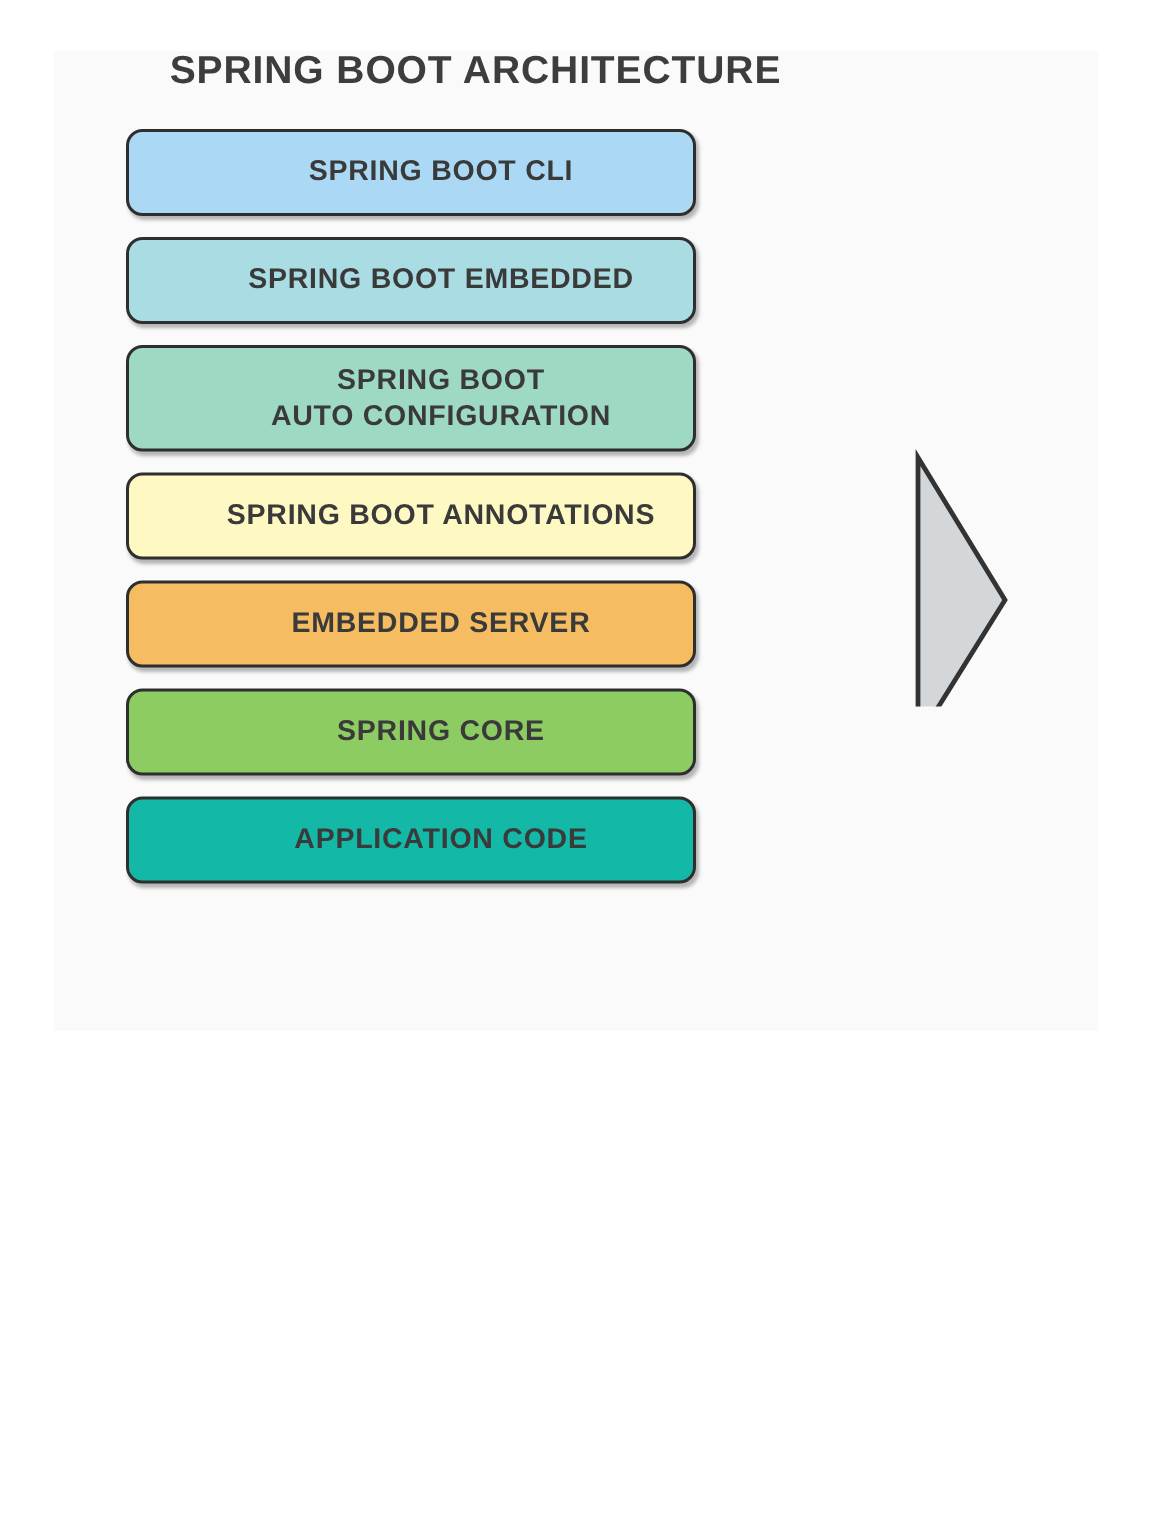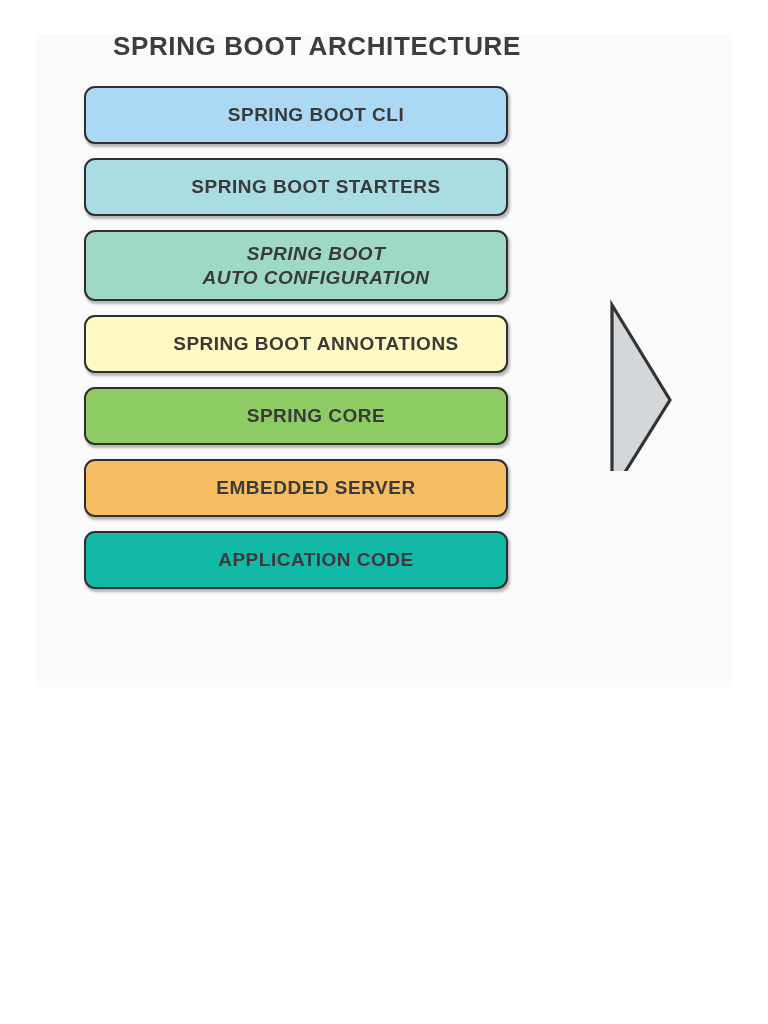"SPRING BOOT CLI" .layer-box { width: 424px -> 380px }
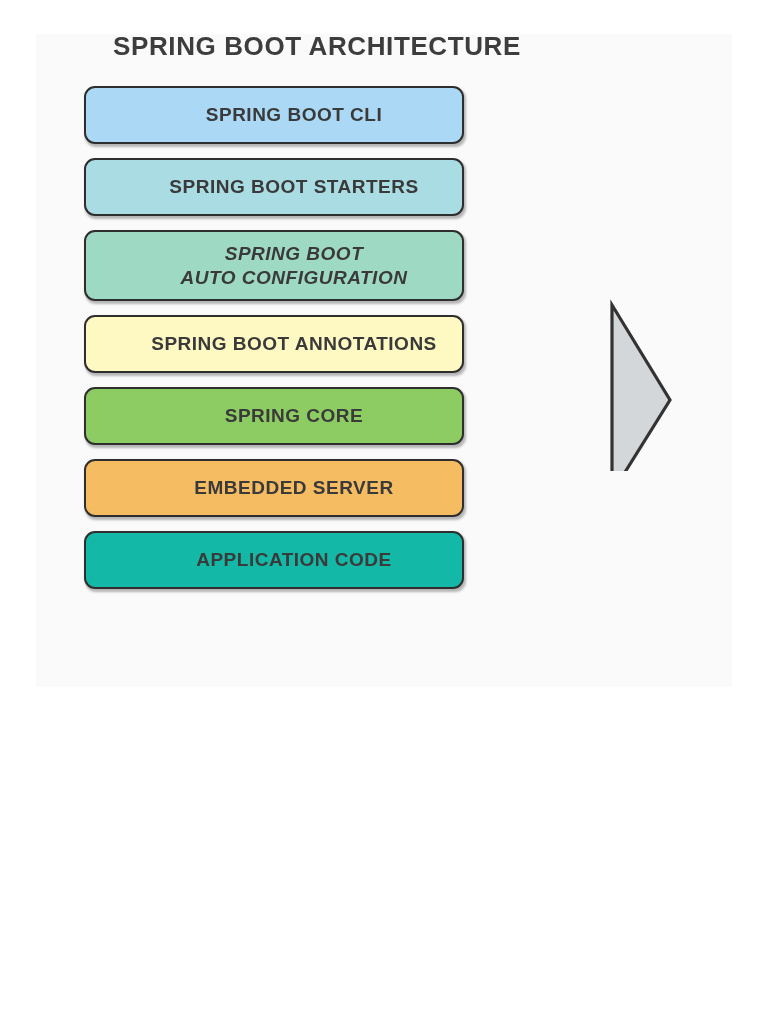"SPRING BOOT STARTERS" div.layer-label { text: STARTERS -> EMBEDDED }
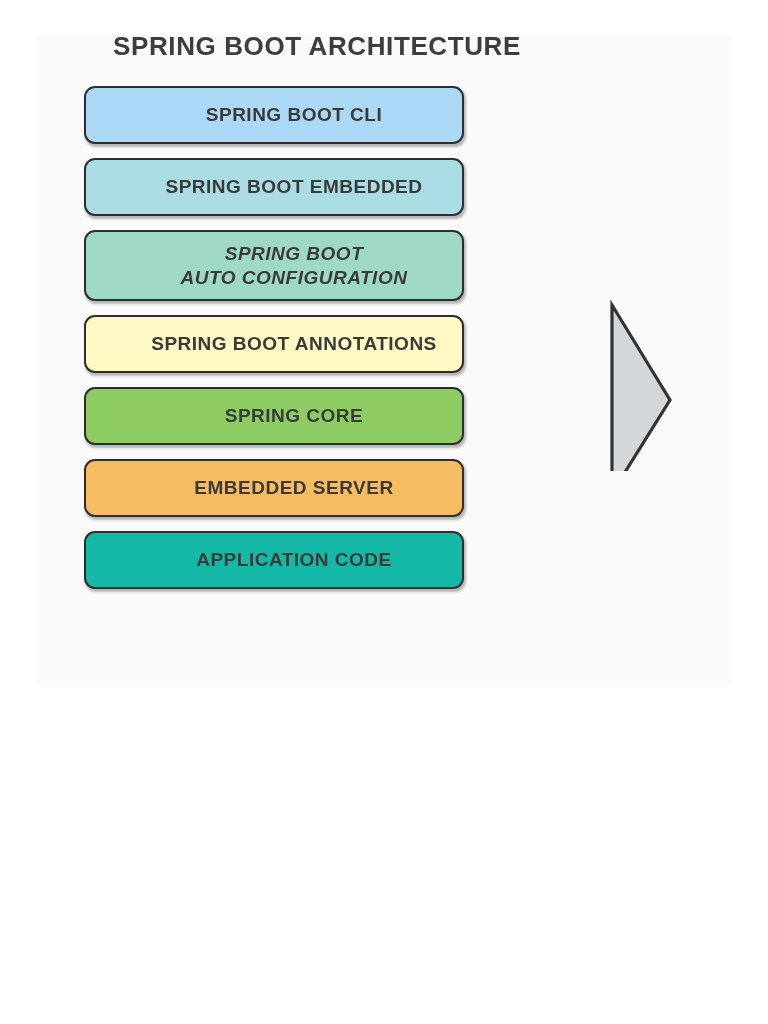"SPRING BOOT" div.layer-label { font-style: italic -> none }
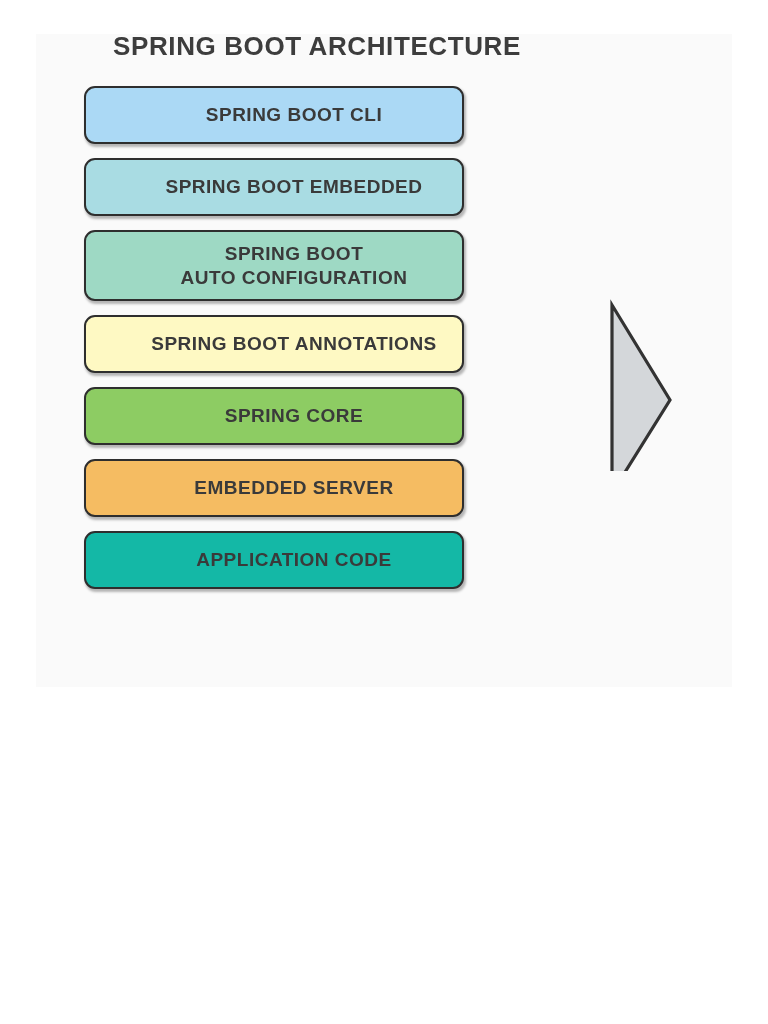"SPRING CORE" div.layer-box { order: before "EMBEDDED SERVER" -> after "EMBEDDED SERVER" }
